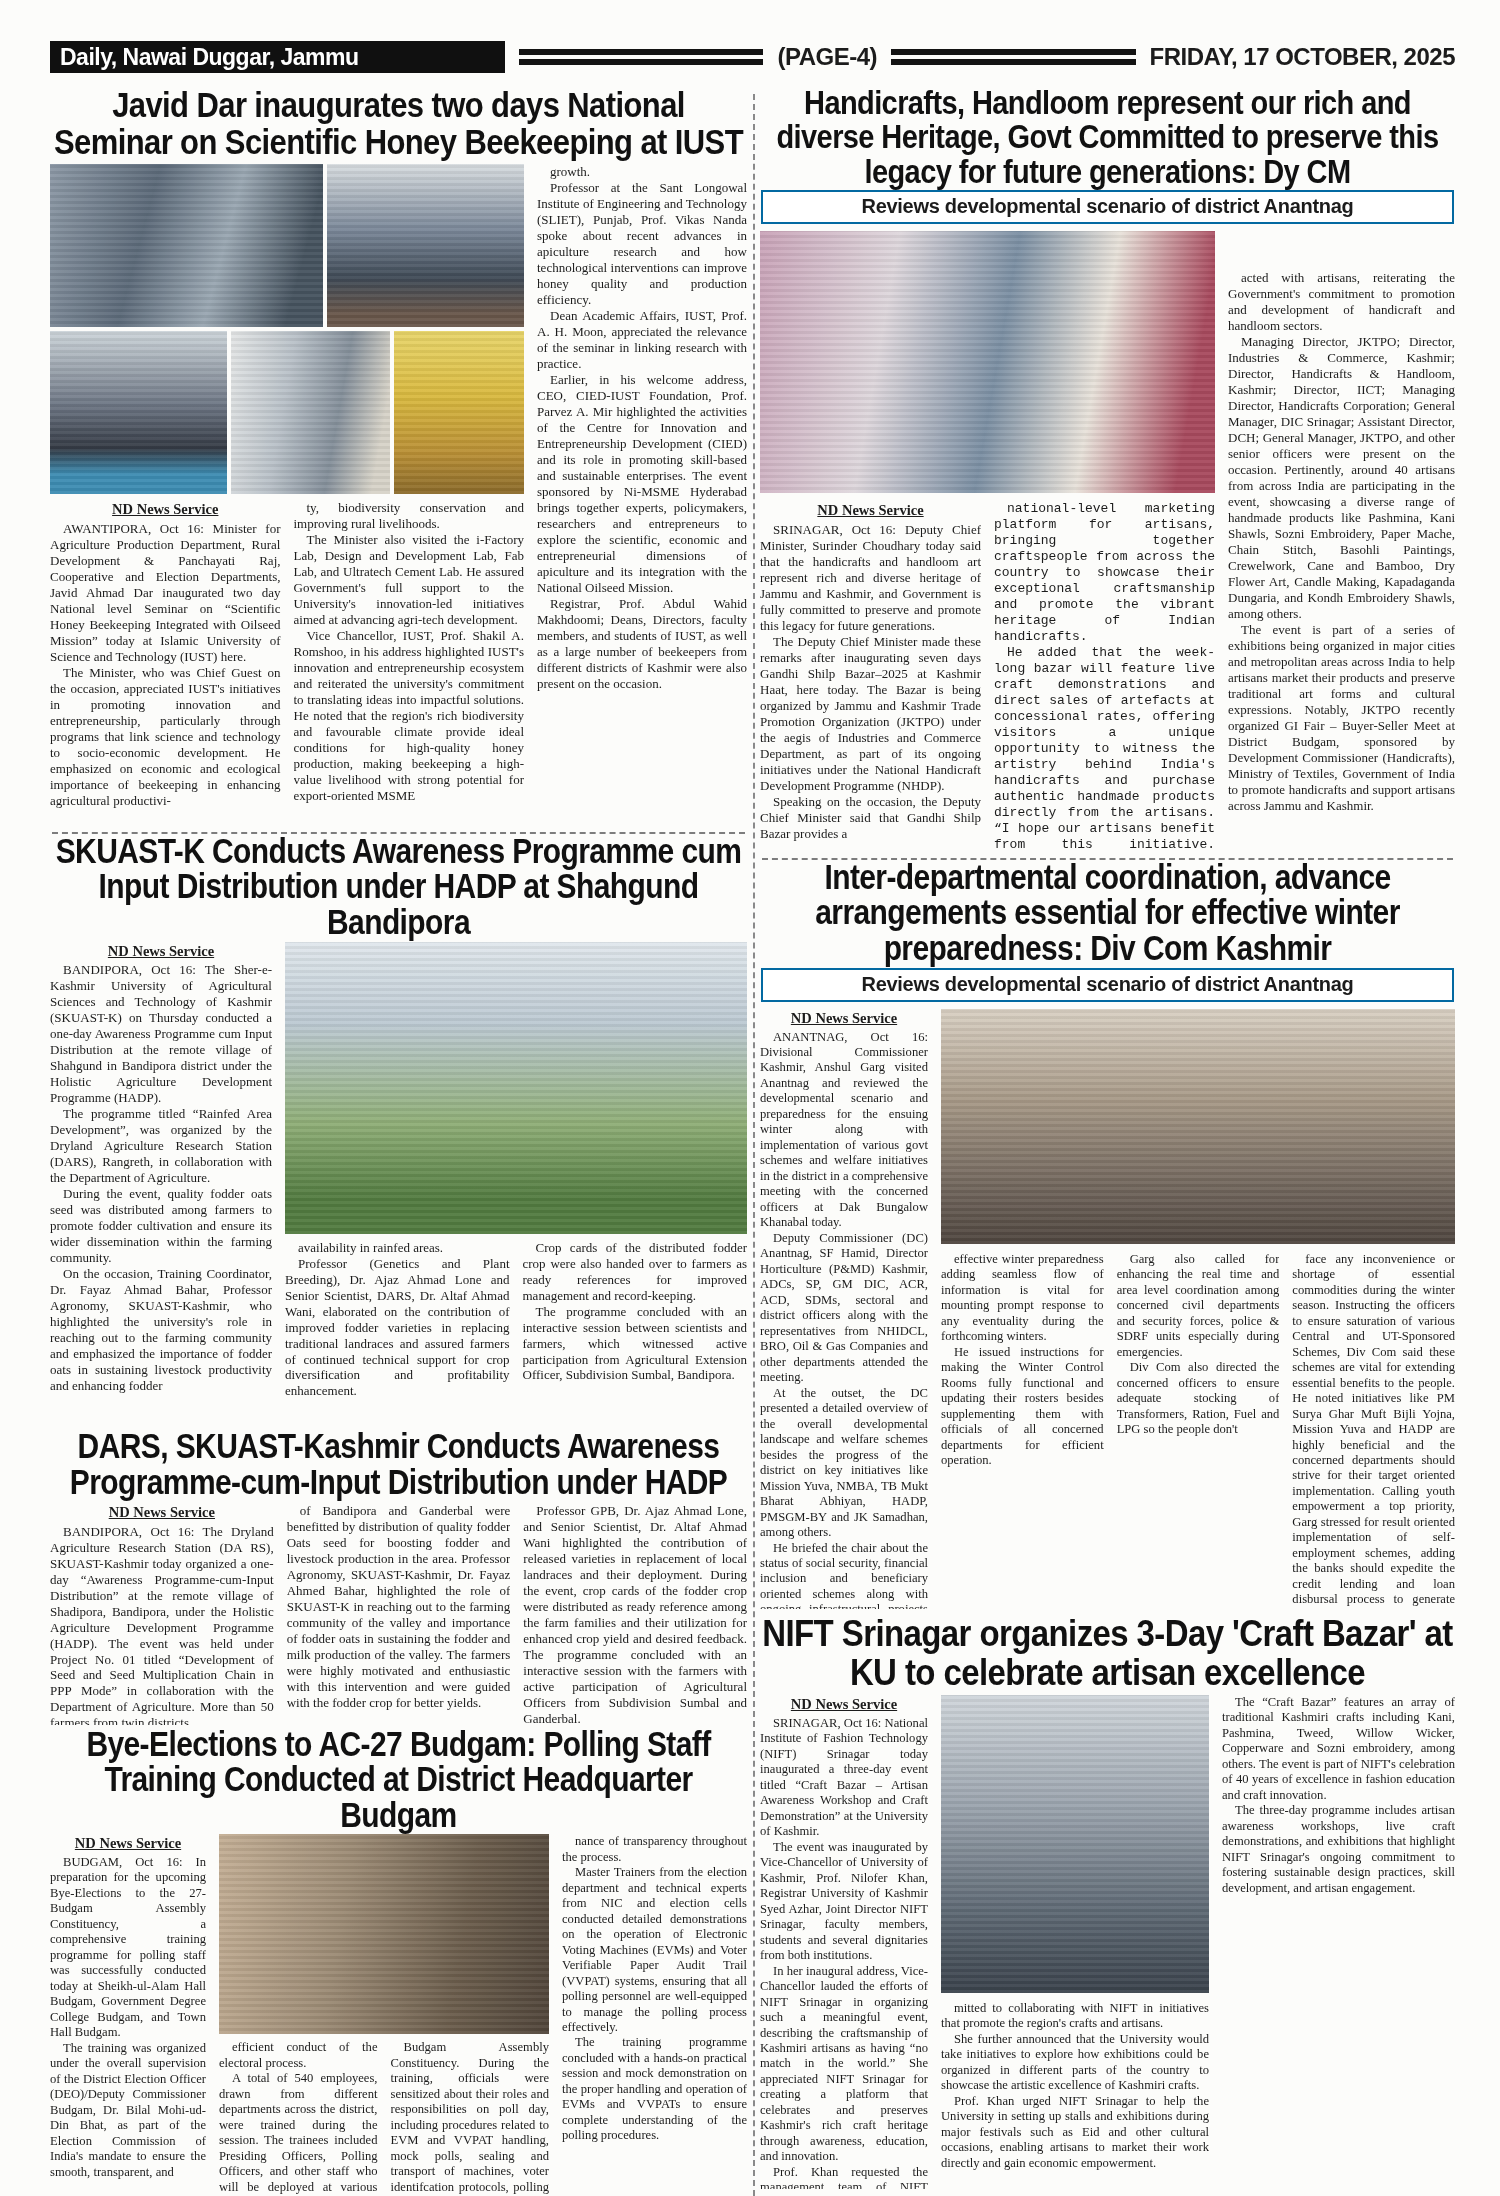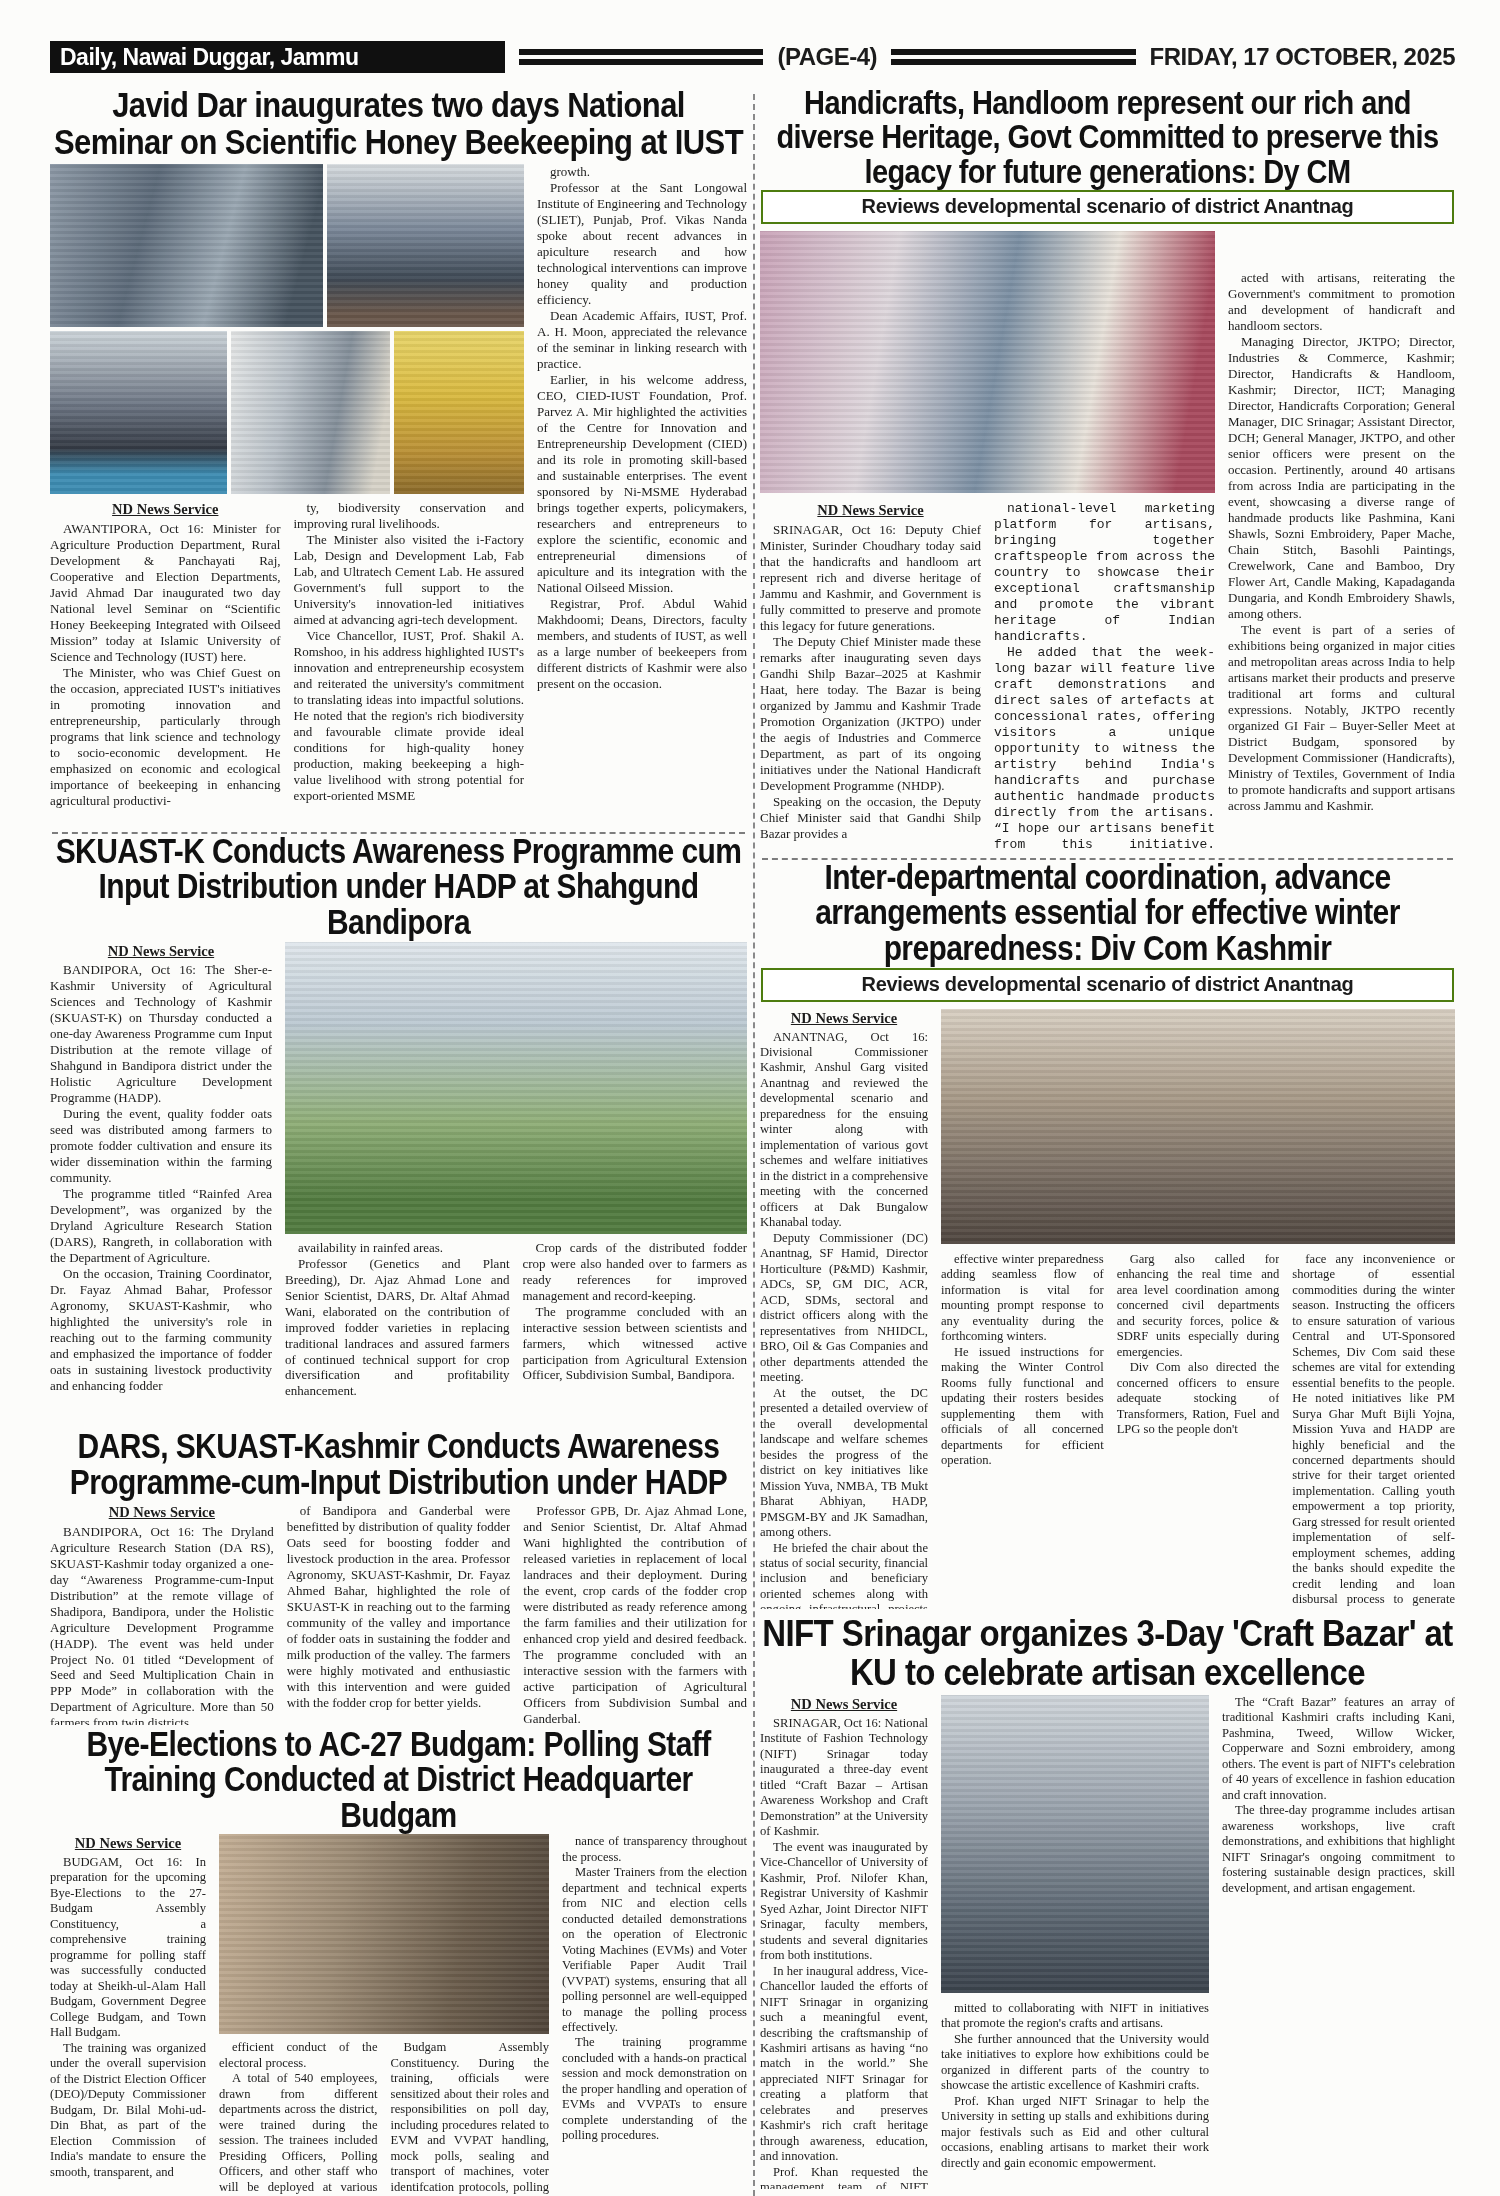"Reviews developmental scenario of" .subhead { border: 2px solid #4d7c0f -> 2px solid #0369a1 }
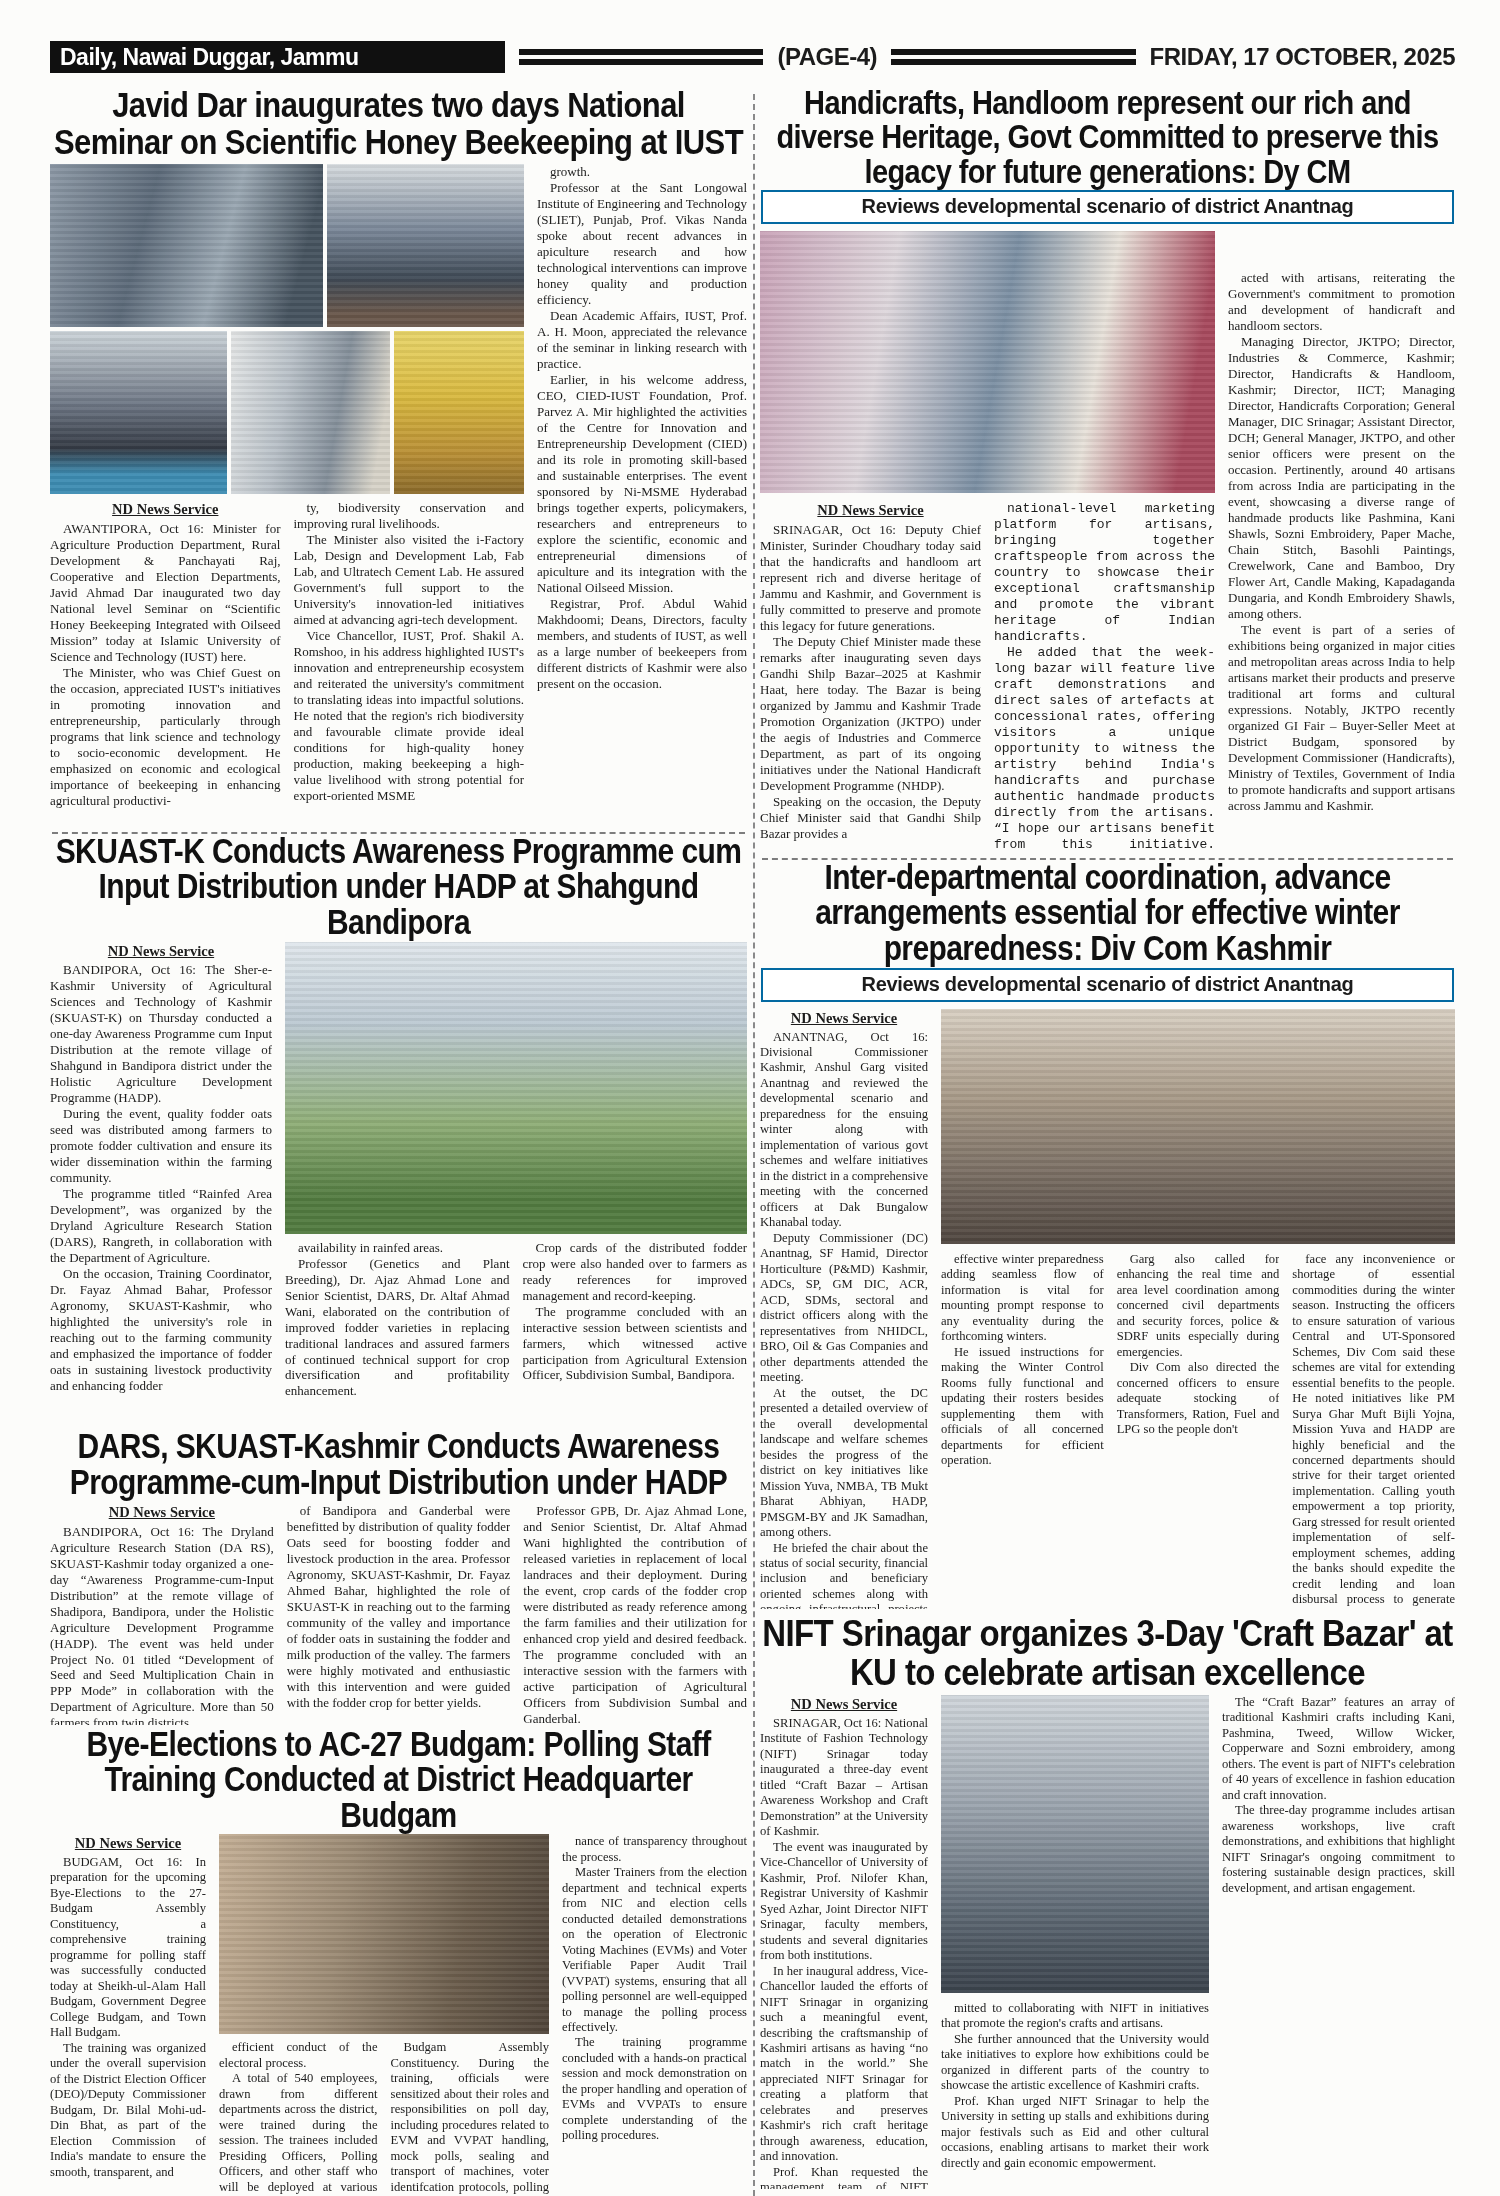"During the event, quality fodder" p.para { order: before "The programme titled “Rainfed Area" -> after "The programme titled “Rainfed Area" }
